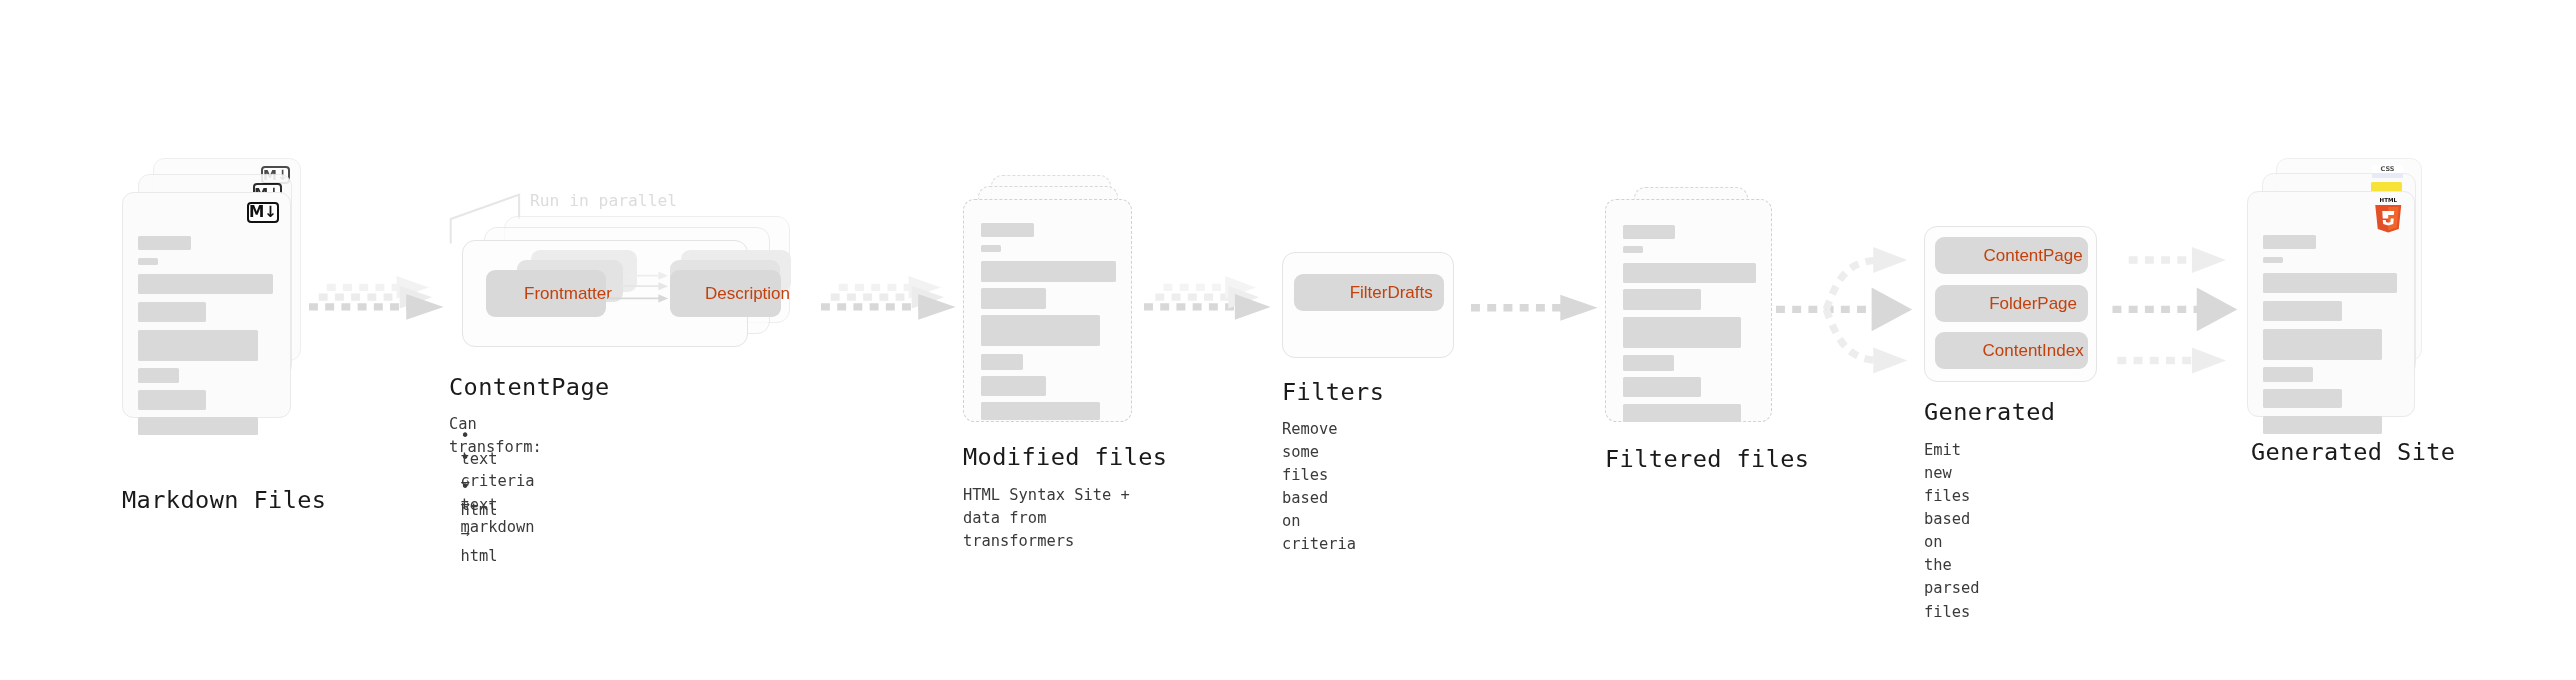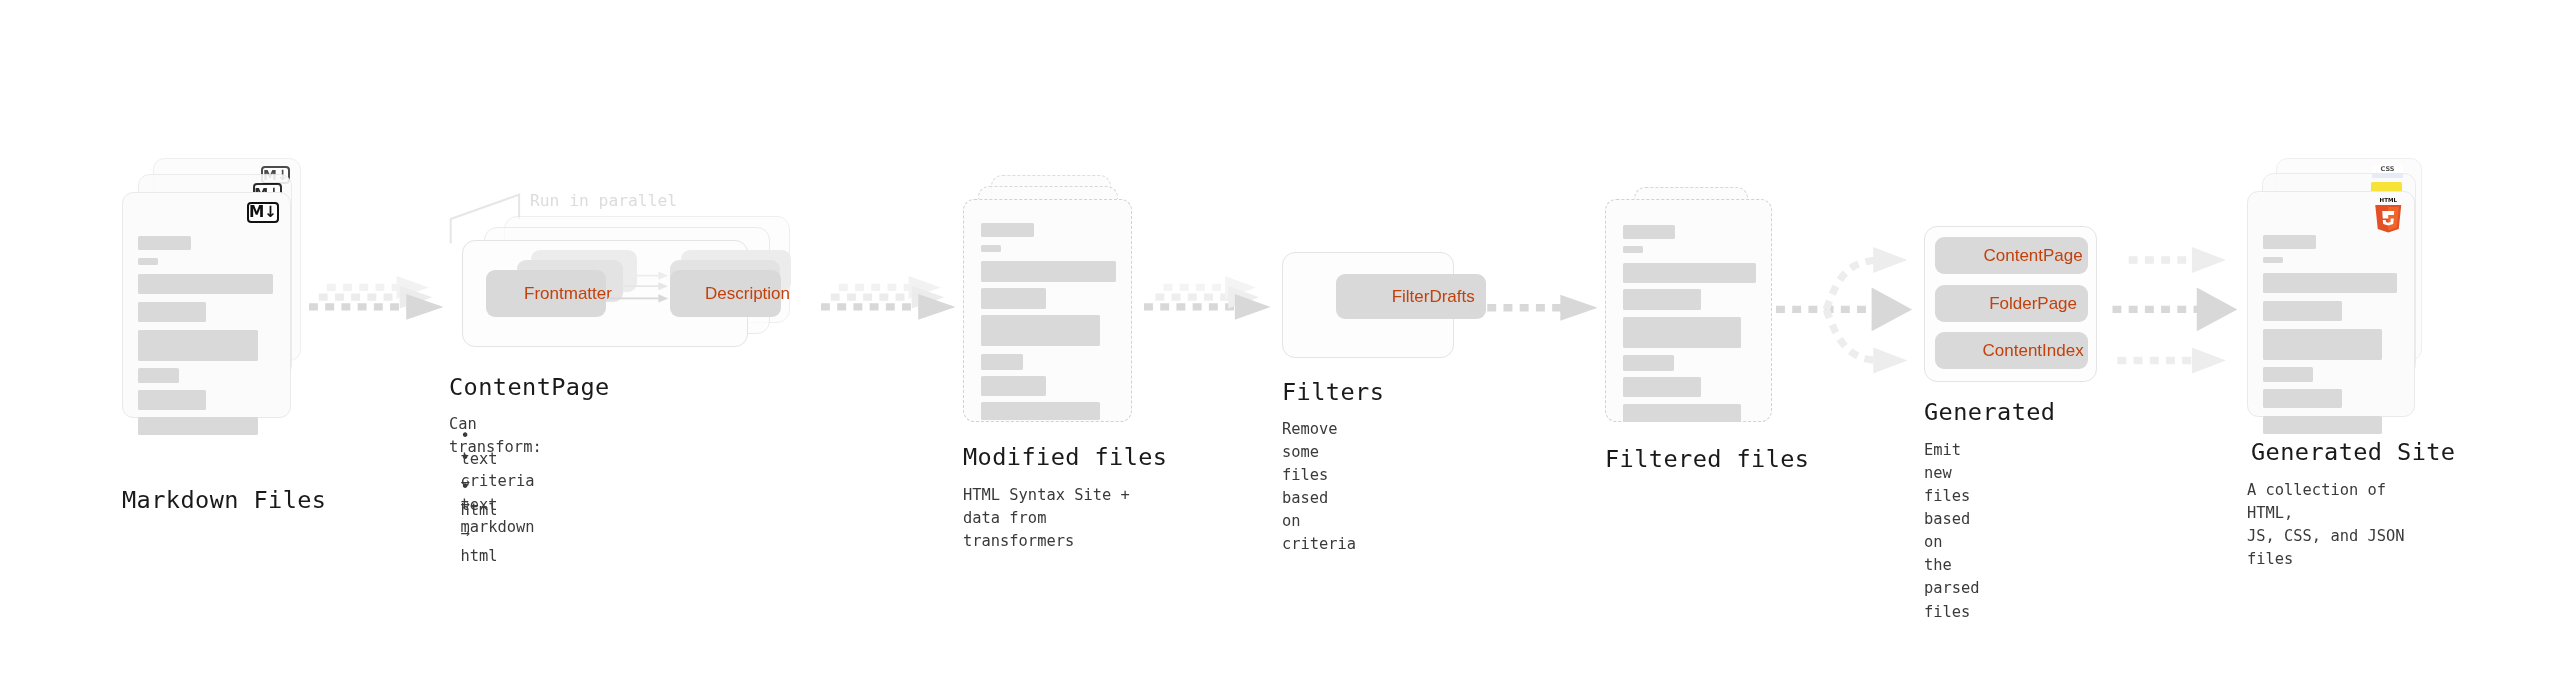"FilterDrafts" div.chip { height: 45px -> 37px; margin-left: 42px -> none }
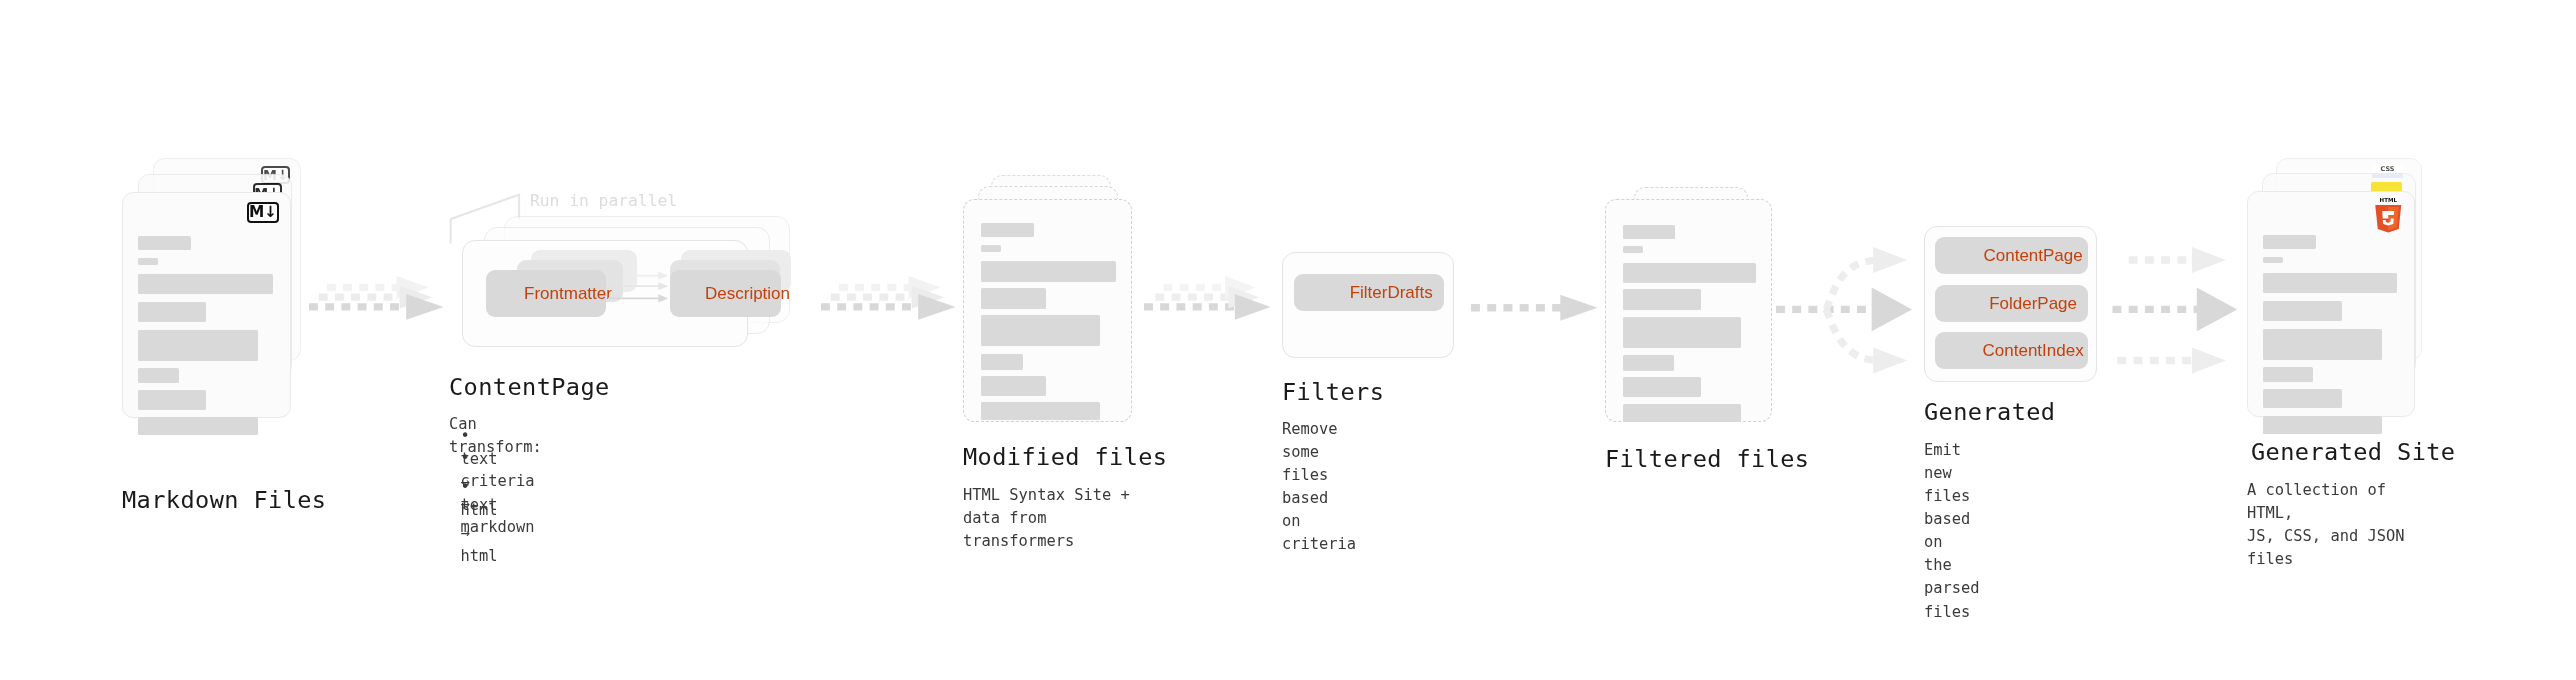"A collection of HTML," div.cap-sub { html: <div>A collection of HTML, JS, CSS, and JSON files</div> -> none }
